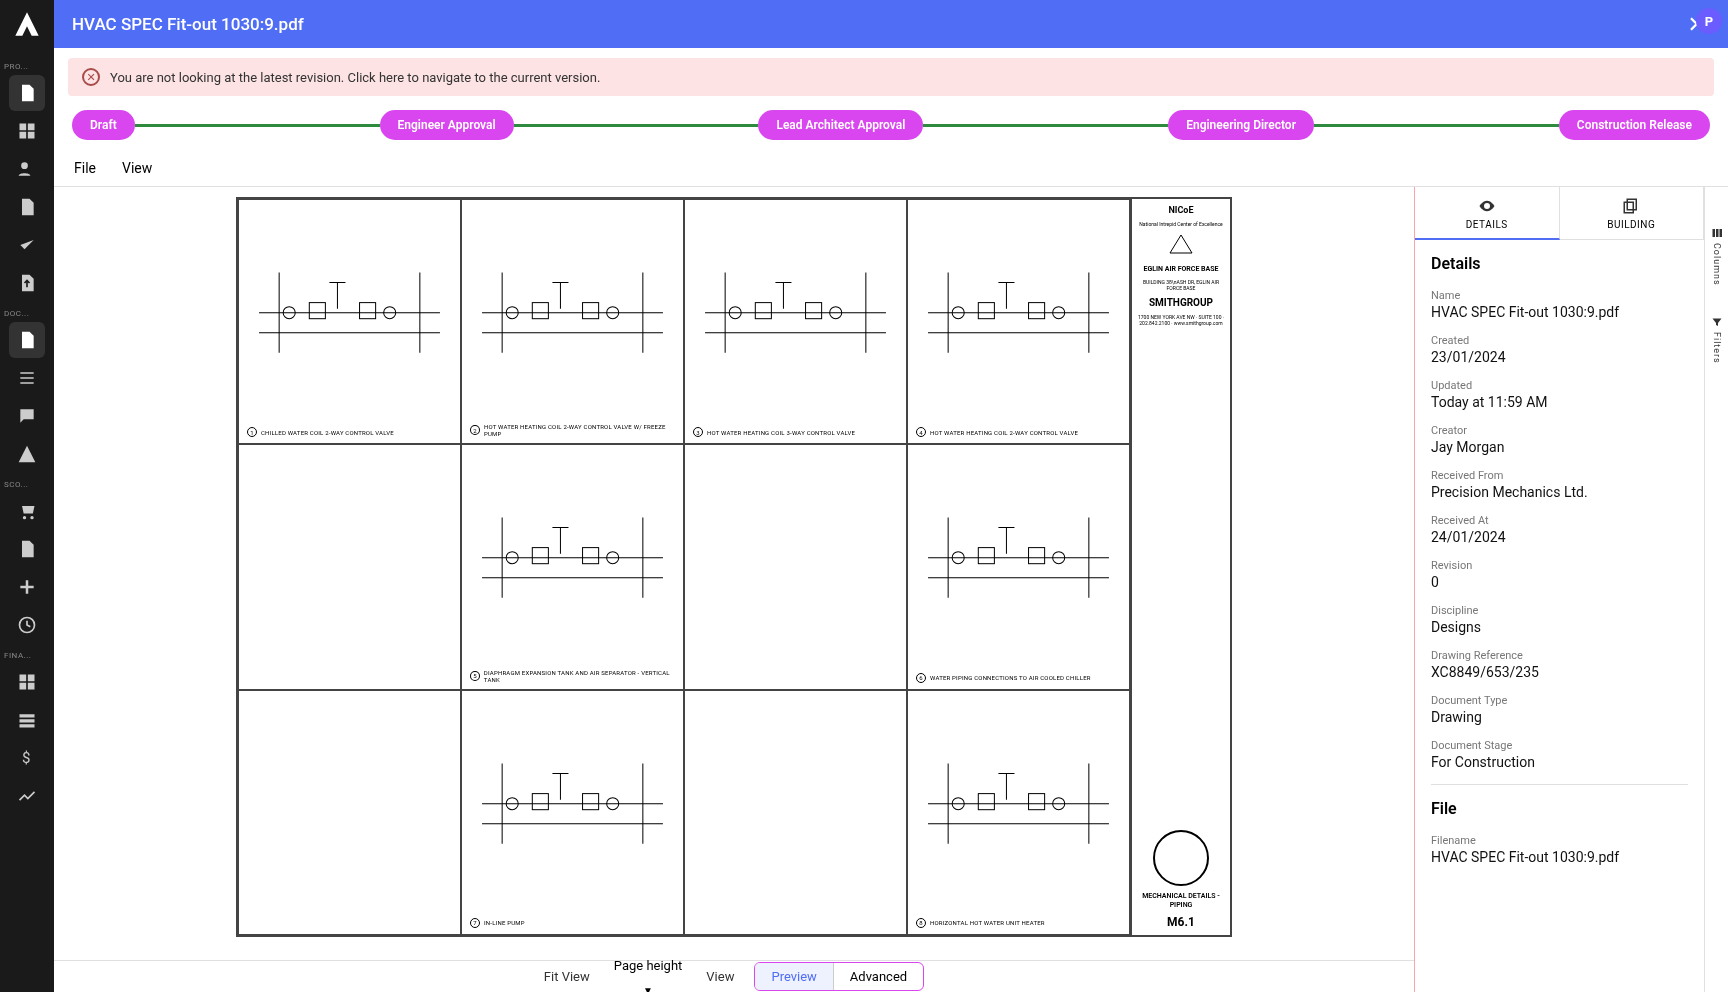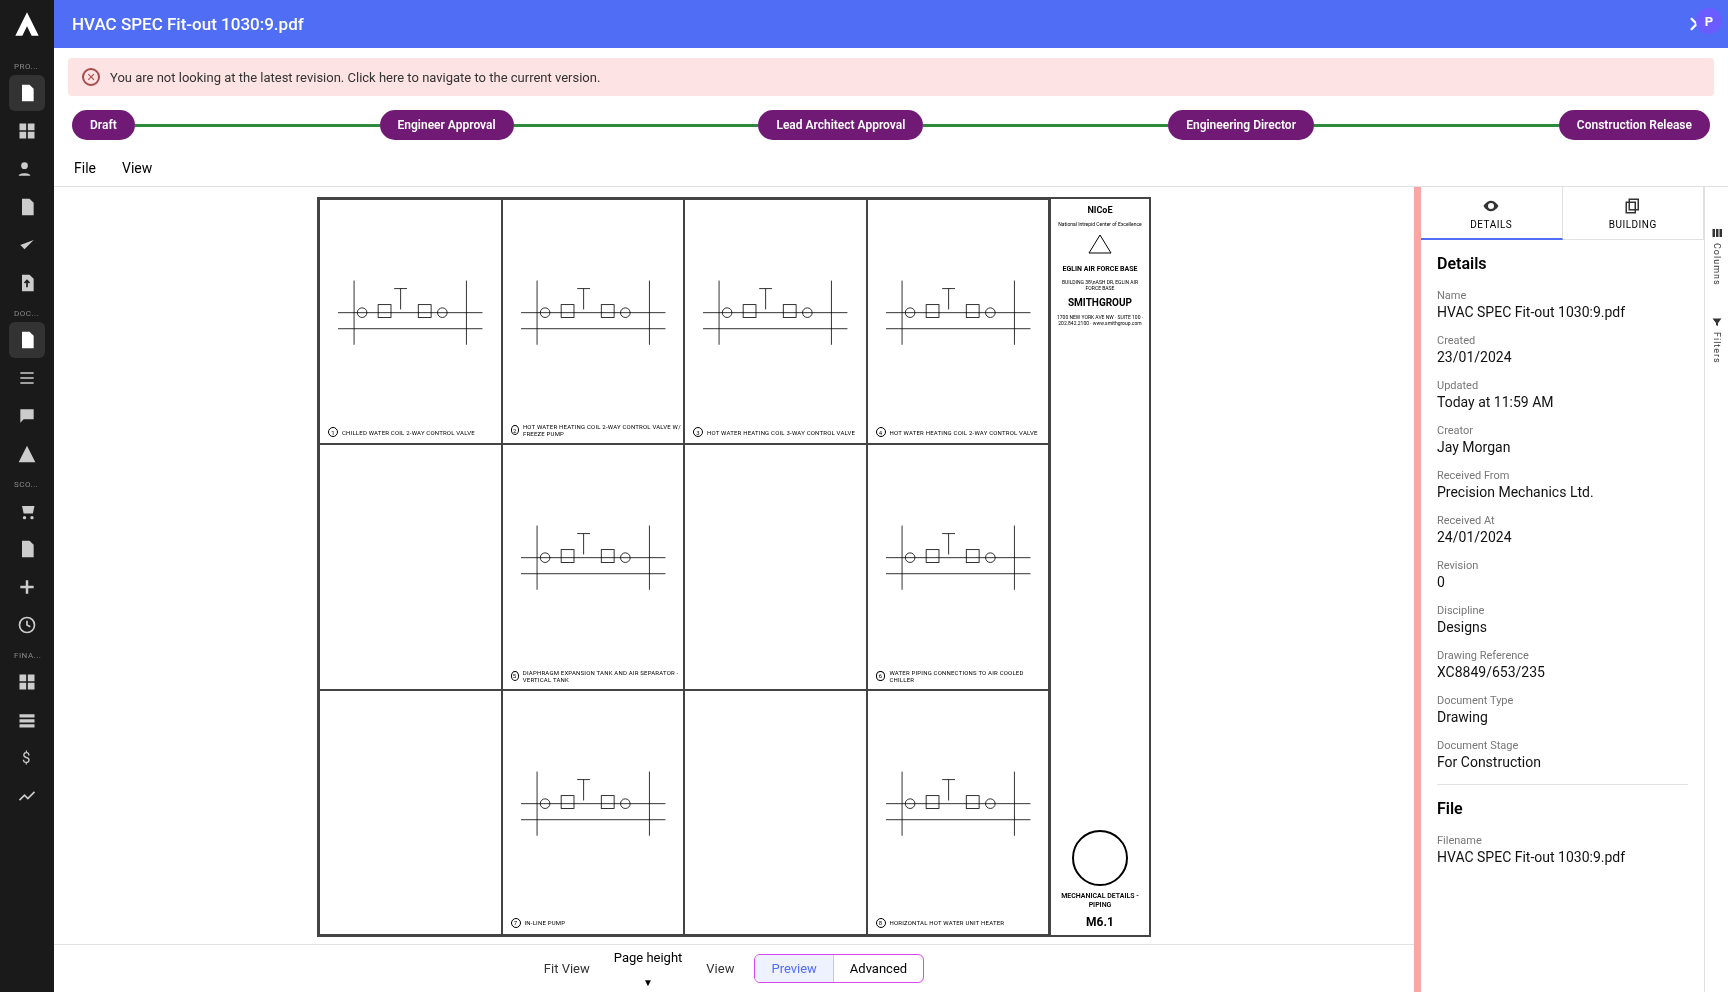"PRO..." .sidebar .group-label { padding-left: 14px -> 4px }
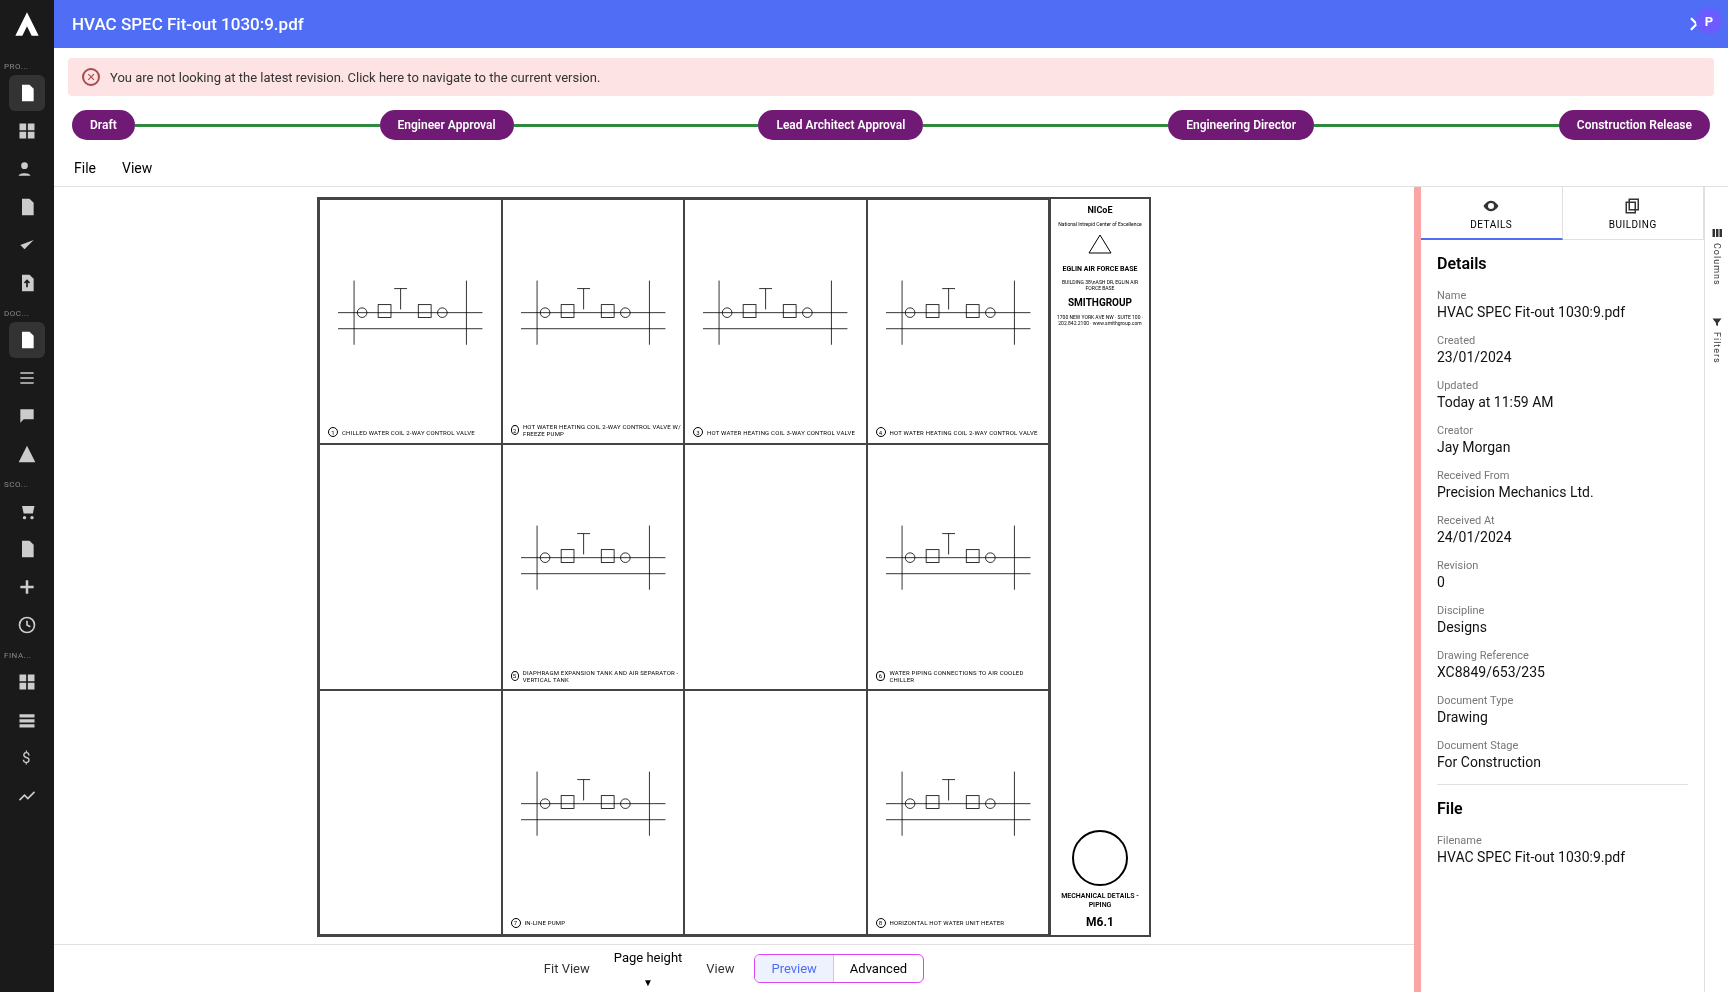"Draft" .workflow .step { background: #701a75 -> #d946ef }
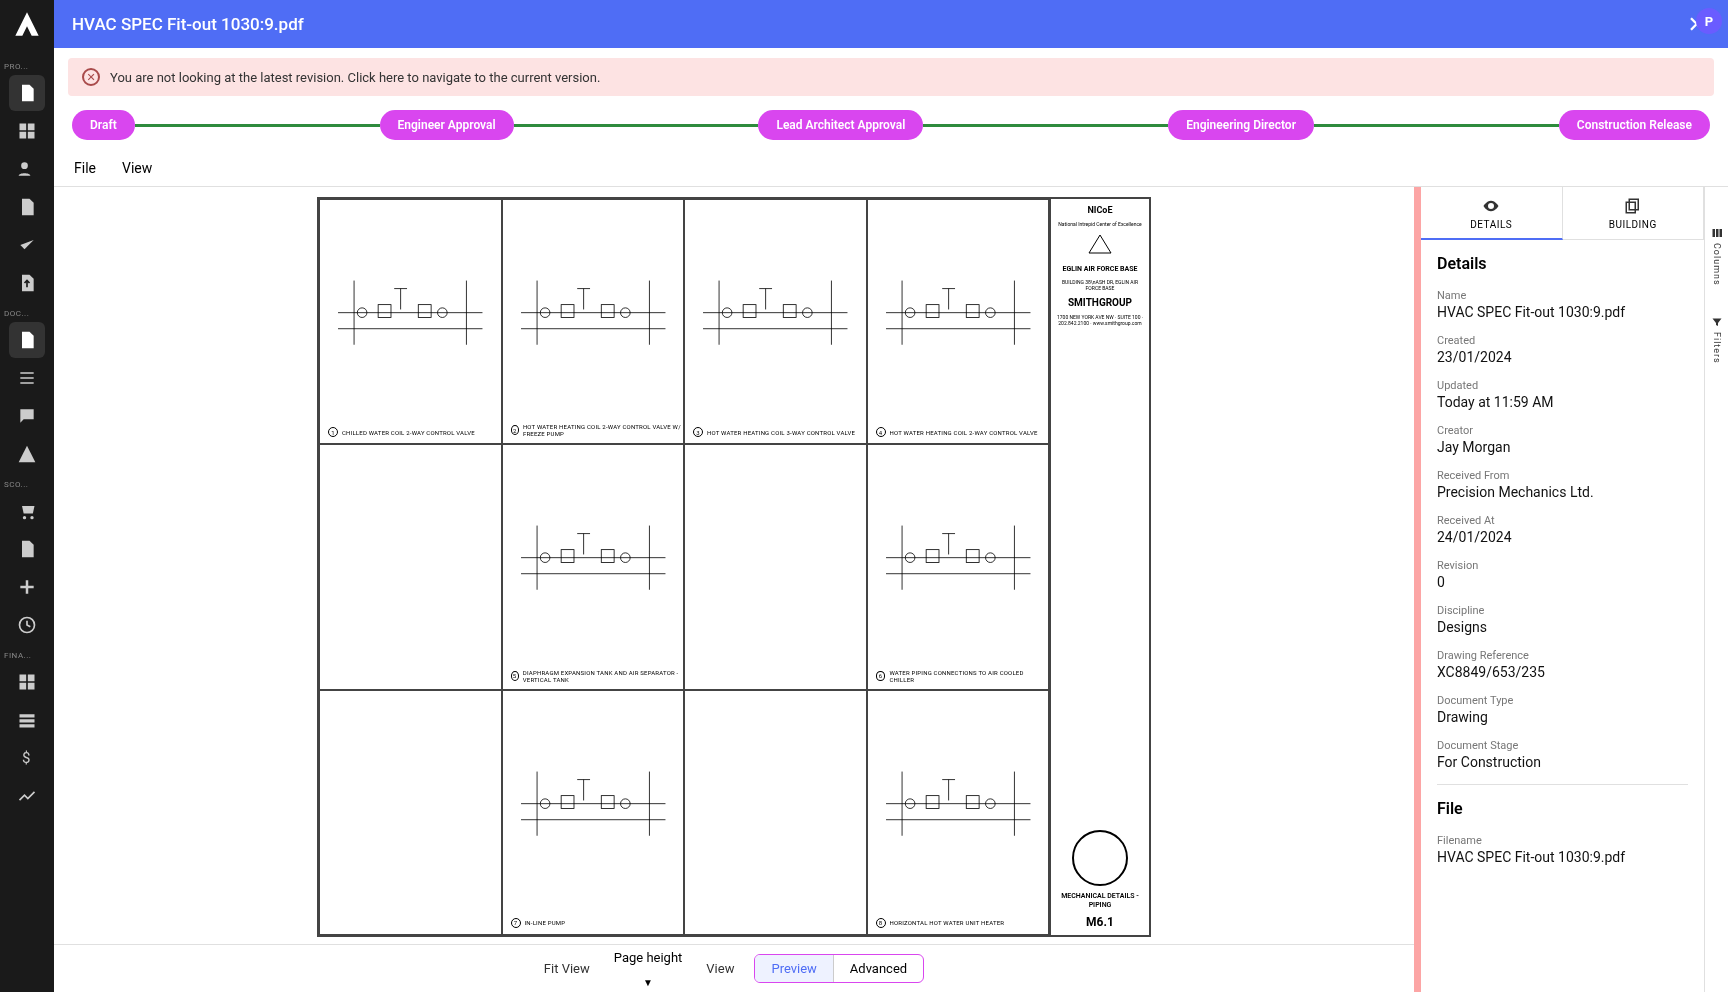"NICoE" .sheet { width: 834px -> 996px }
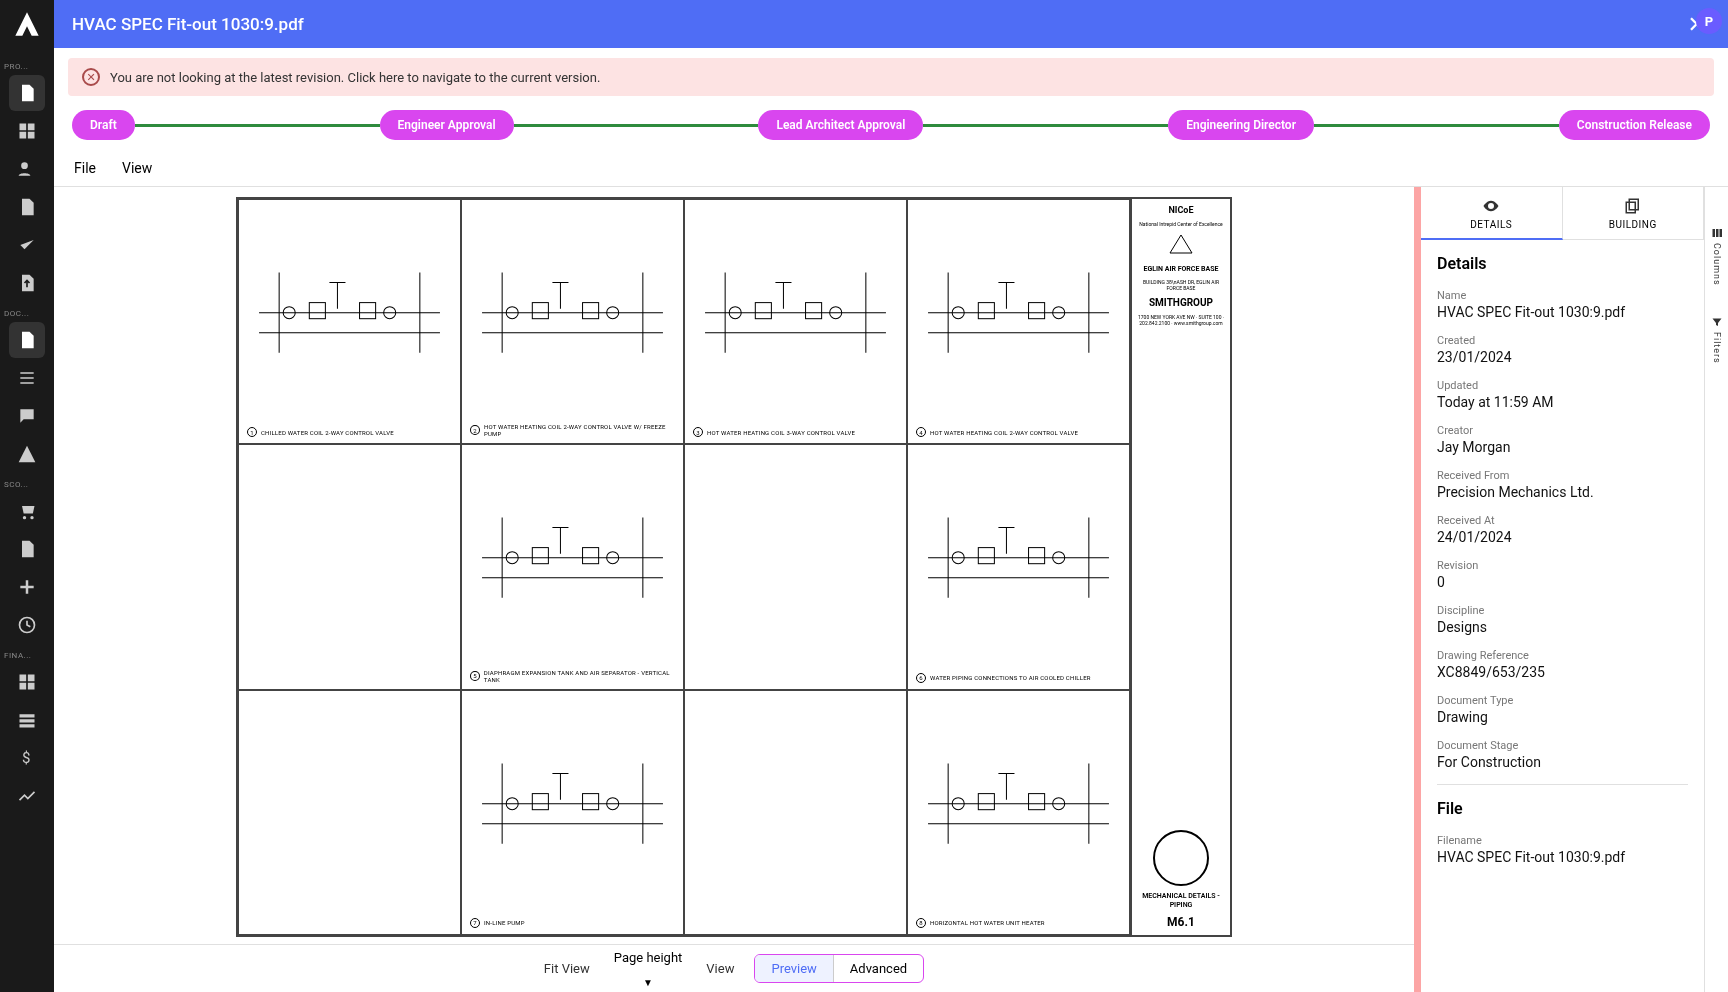"DETAILS" .details { border-left: 7px solid #fca5a5 -> 1px solid #fca5a5 }
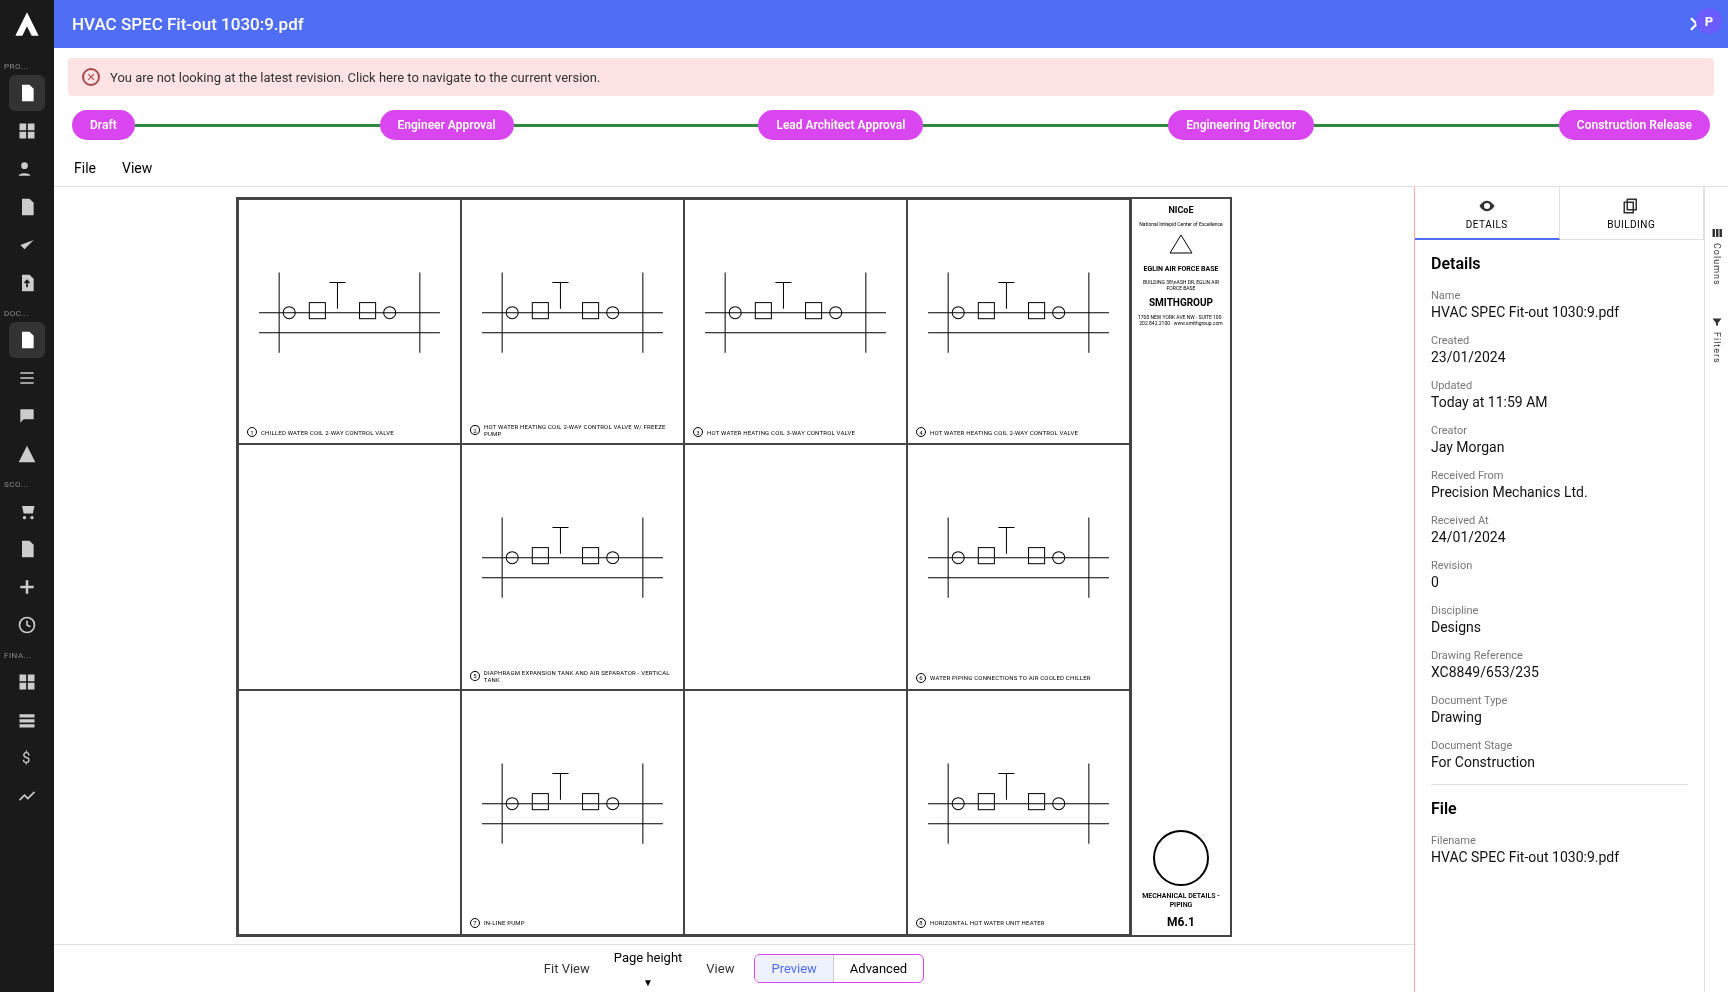"Fit View" .bottombar { height: 48px -> 32px }
